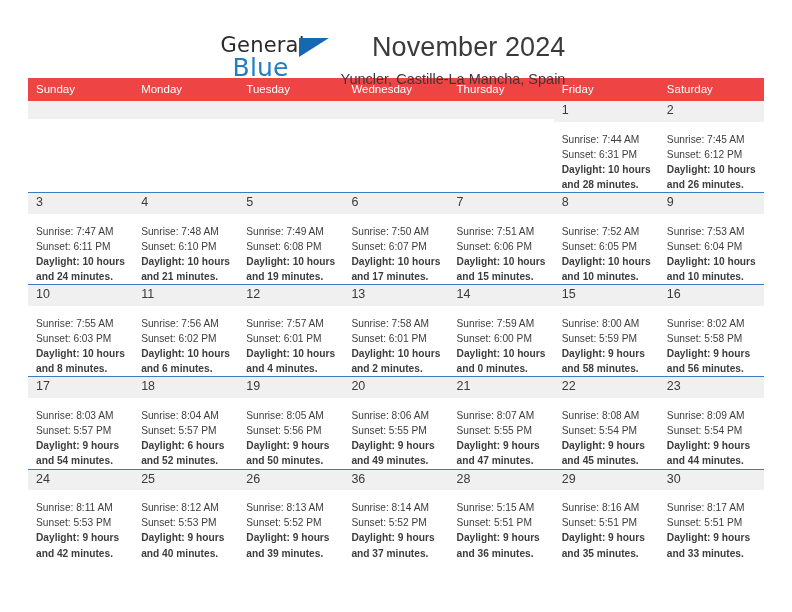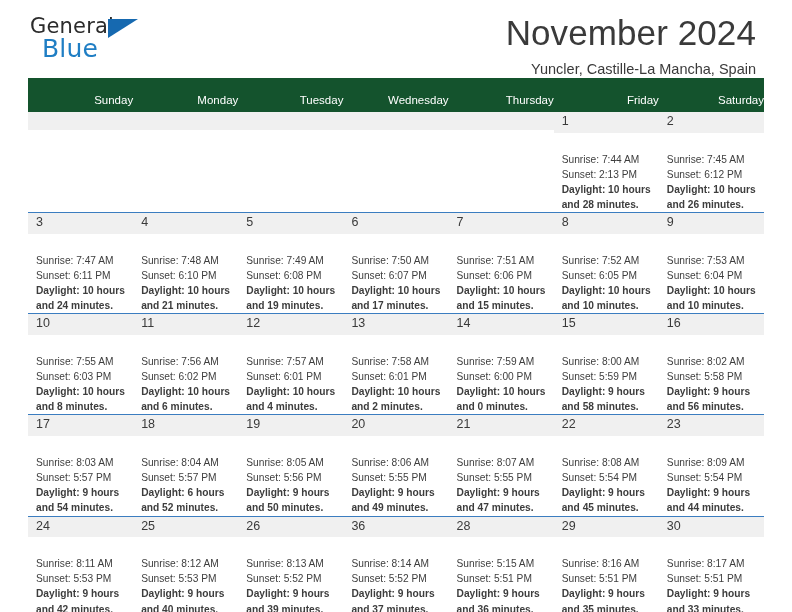"General" .header { justify-content: space-between -> center; padding: 14px 36px 0 30px -> 33px 36px 0 30px }
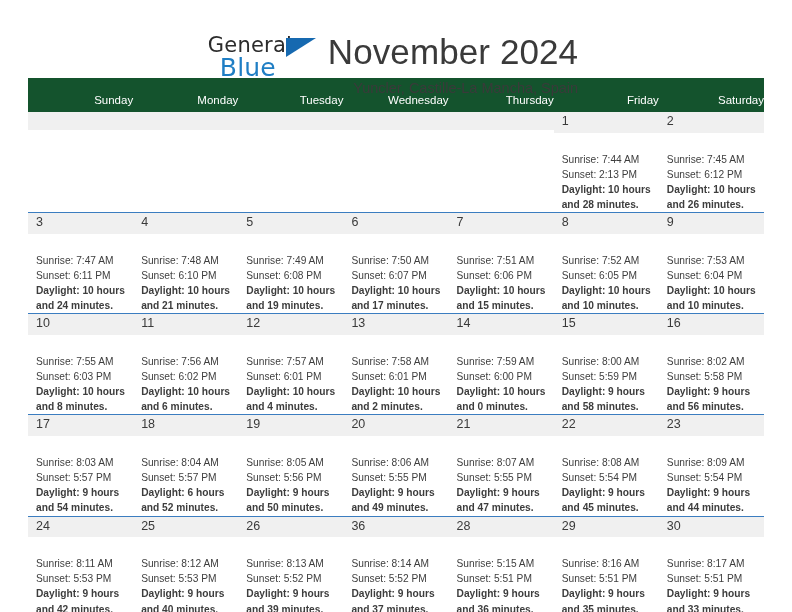"November 2024" .cal-title { font-size: 35px -> 27px }
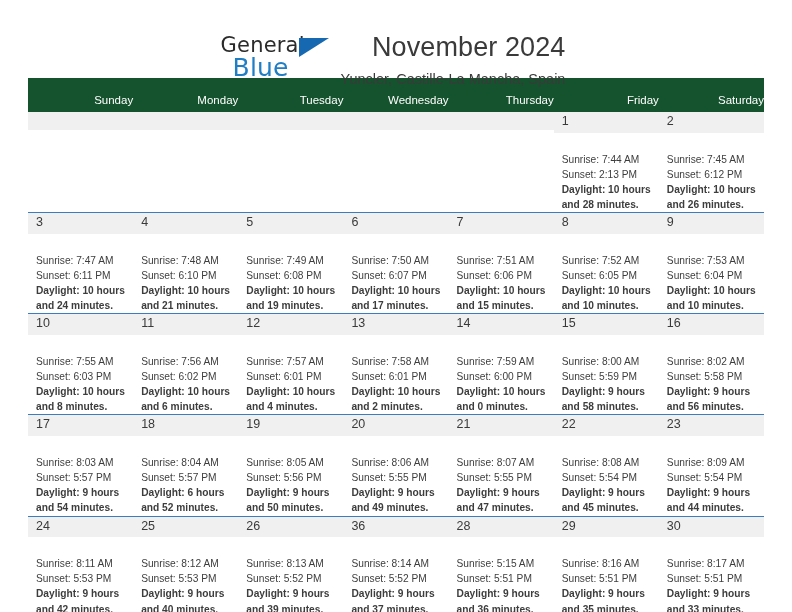"Sunday" .calendar th { background: #14532d -> #ef4444; padding: 16px 0 6px 8px -> 5px 0 6px 8px; text-align: right -> left }
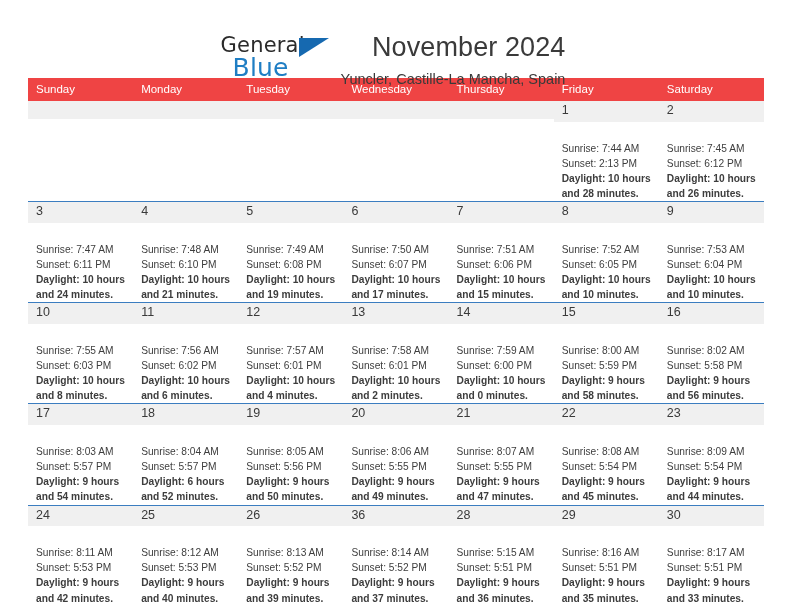"Sunrise: 7:44 AM" .details { padding: 19px 6px 0 8px -> 10px 6px 0 8px }
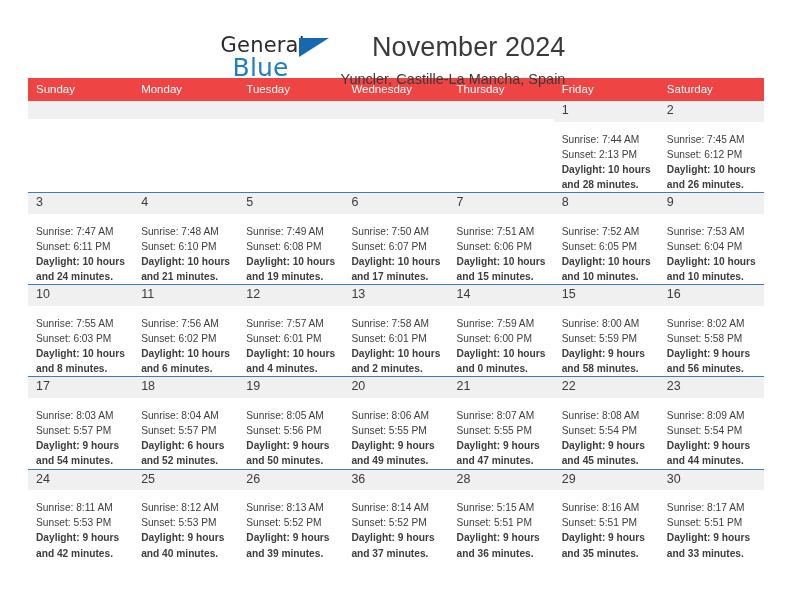"Sunset: 2:13 PM" div { text: 2:13 -> 6:31 }
